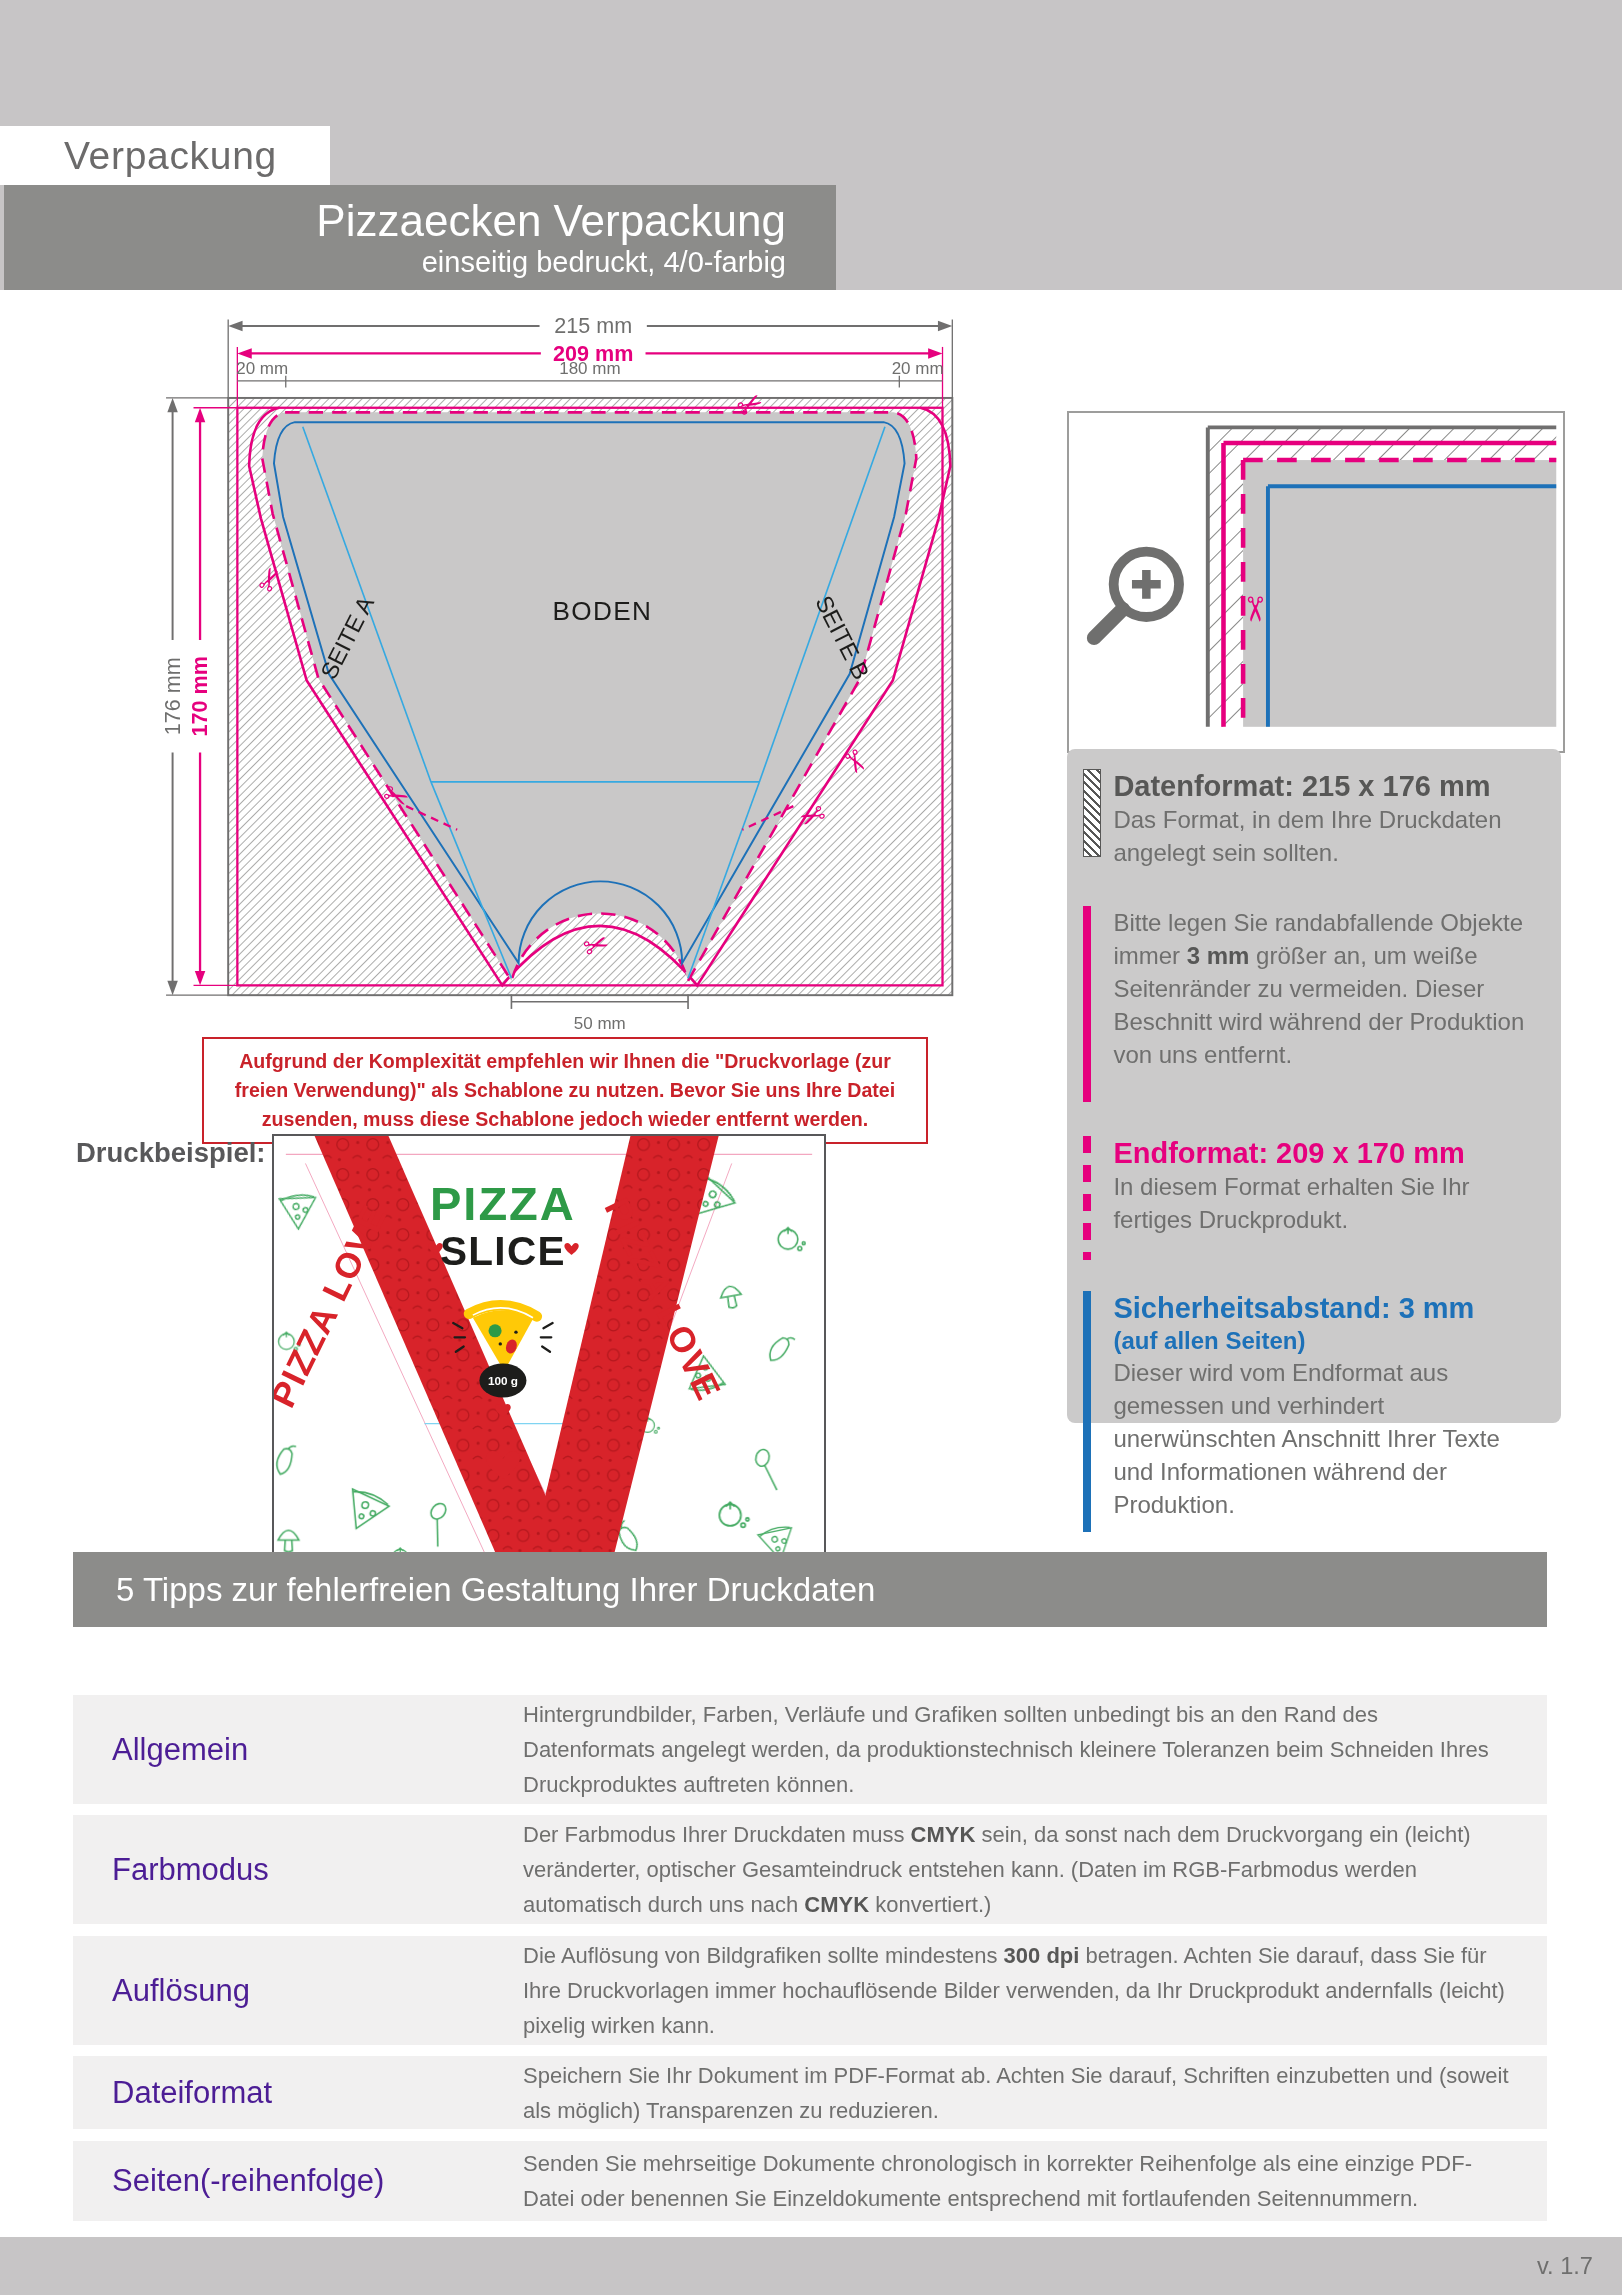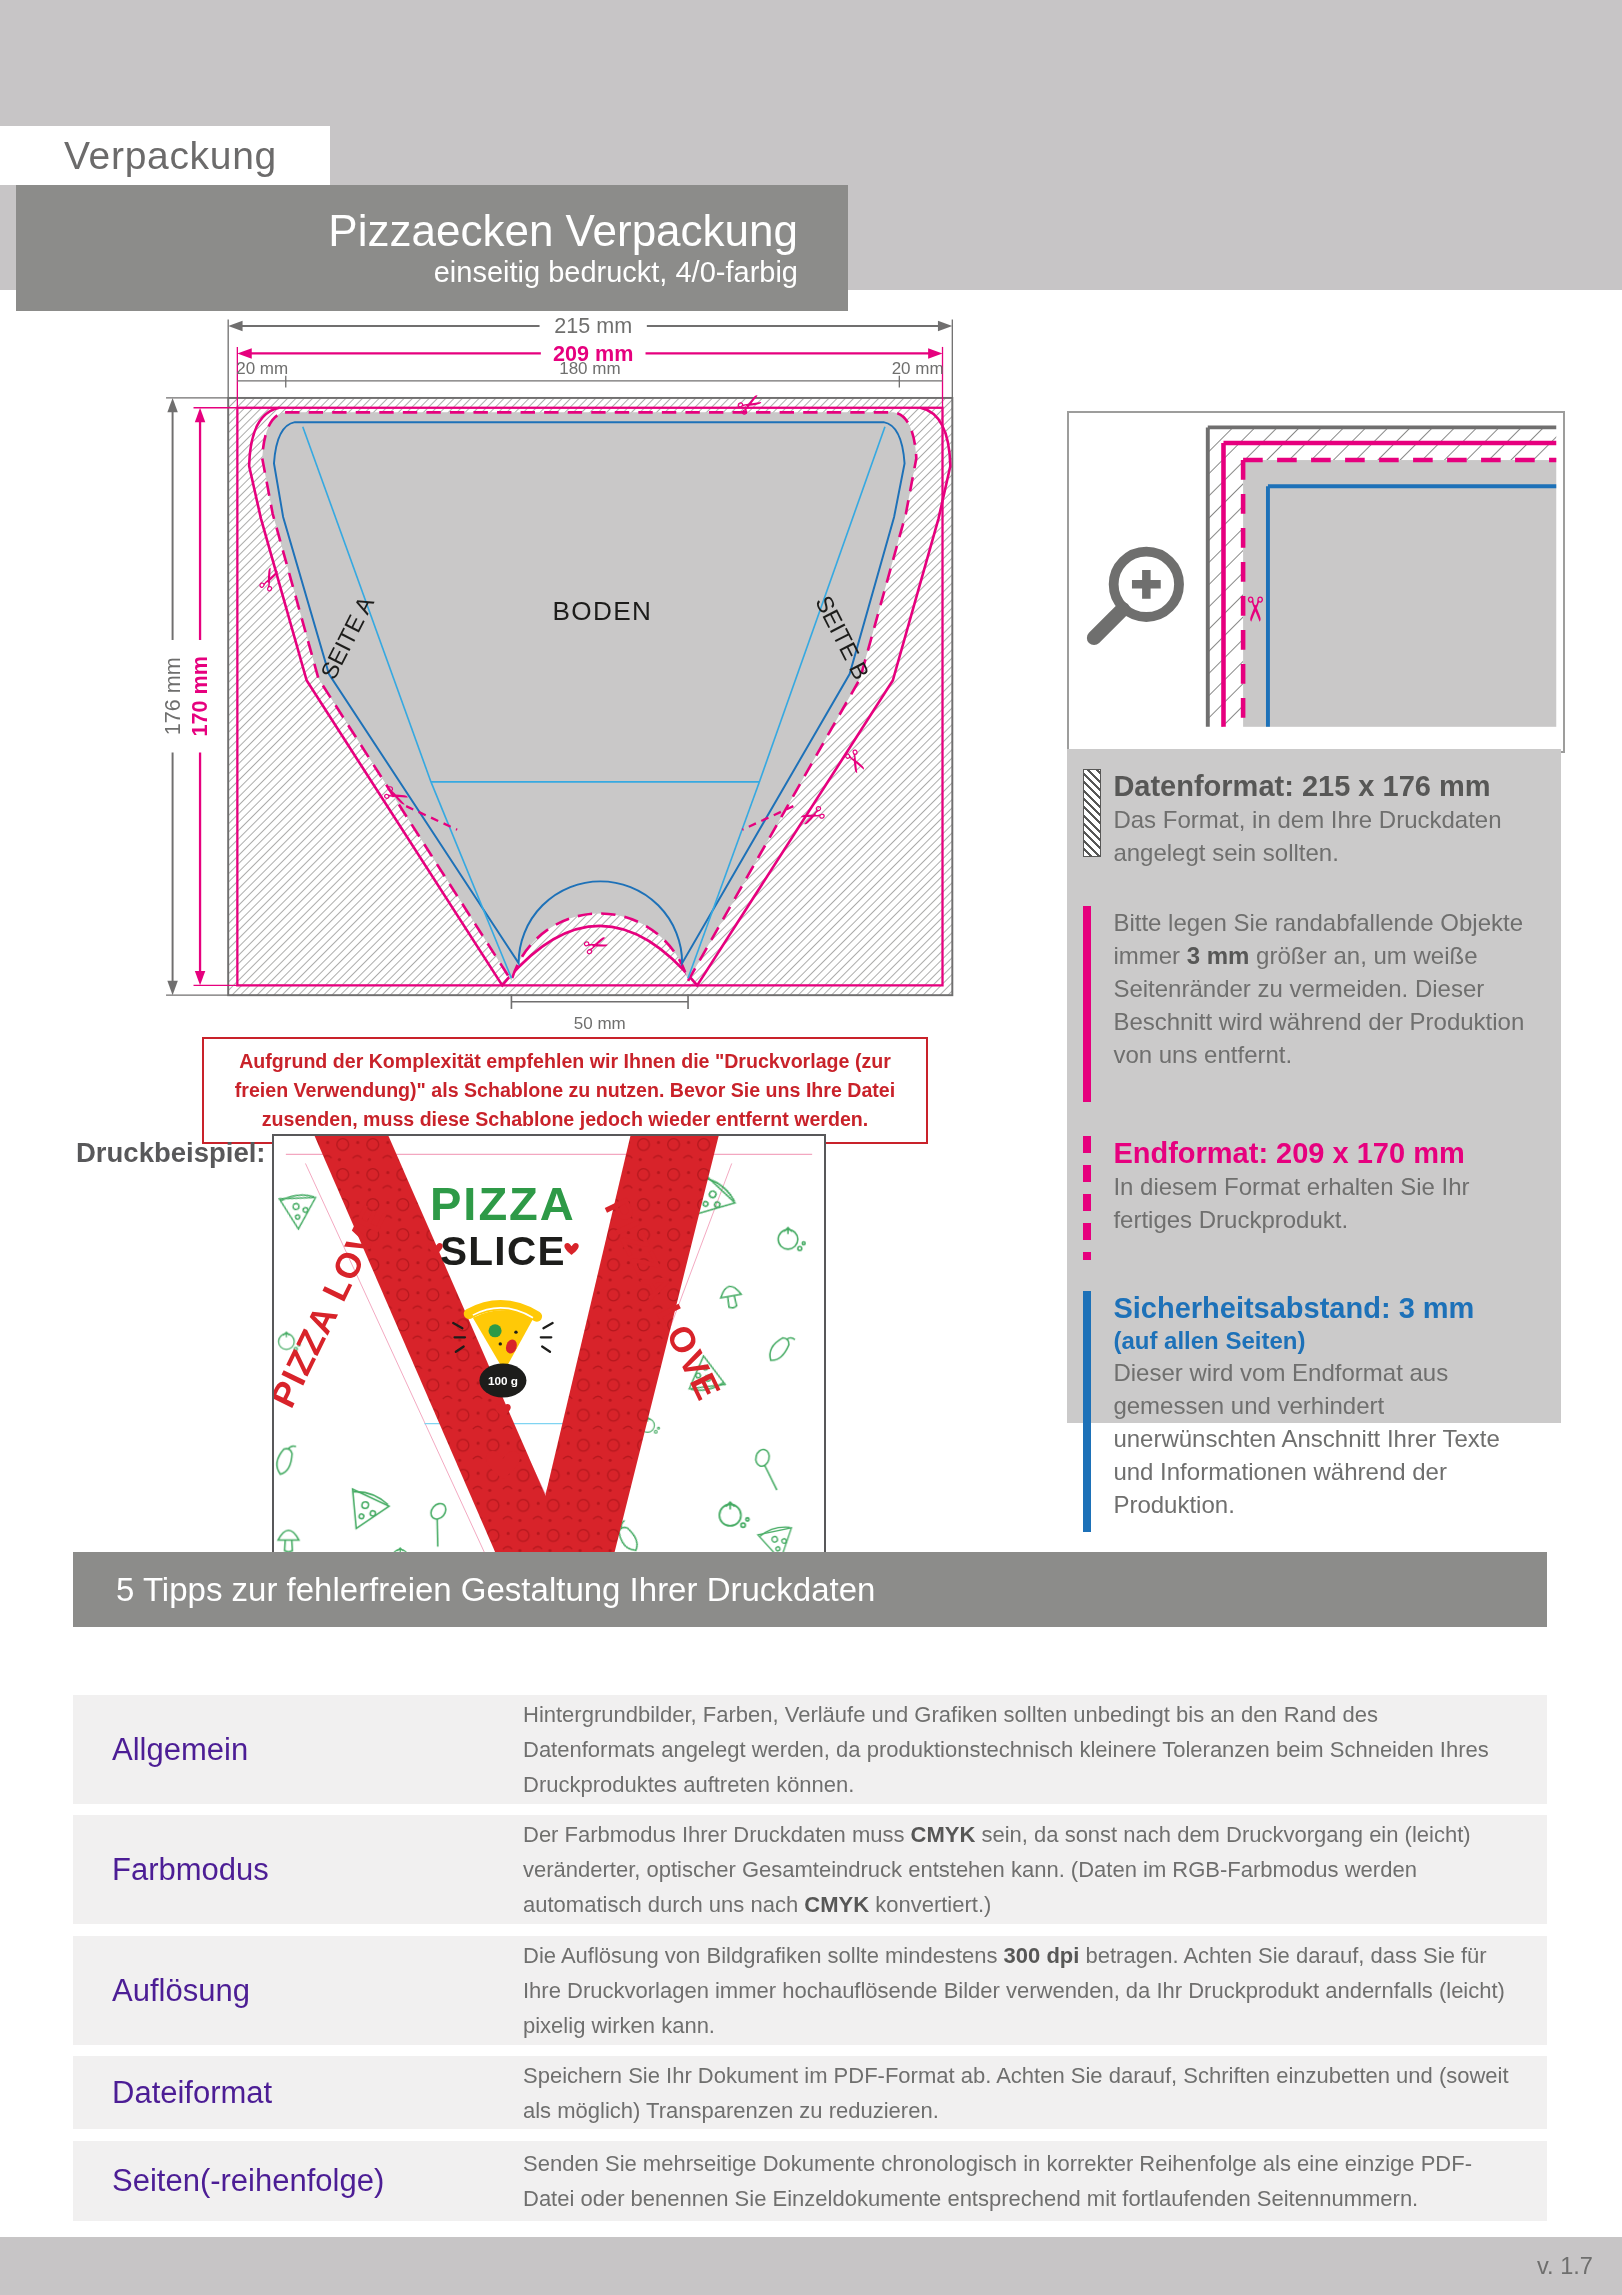"Pizzaecken Verpackung" .title-bar { height: 126px -> 105px; left: 16px -> 4px }
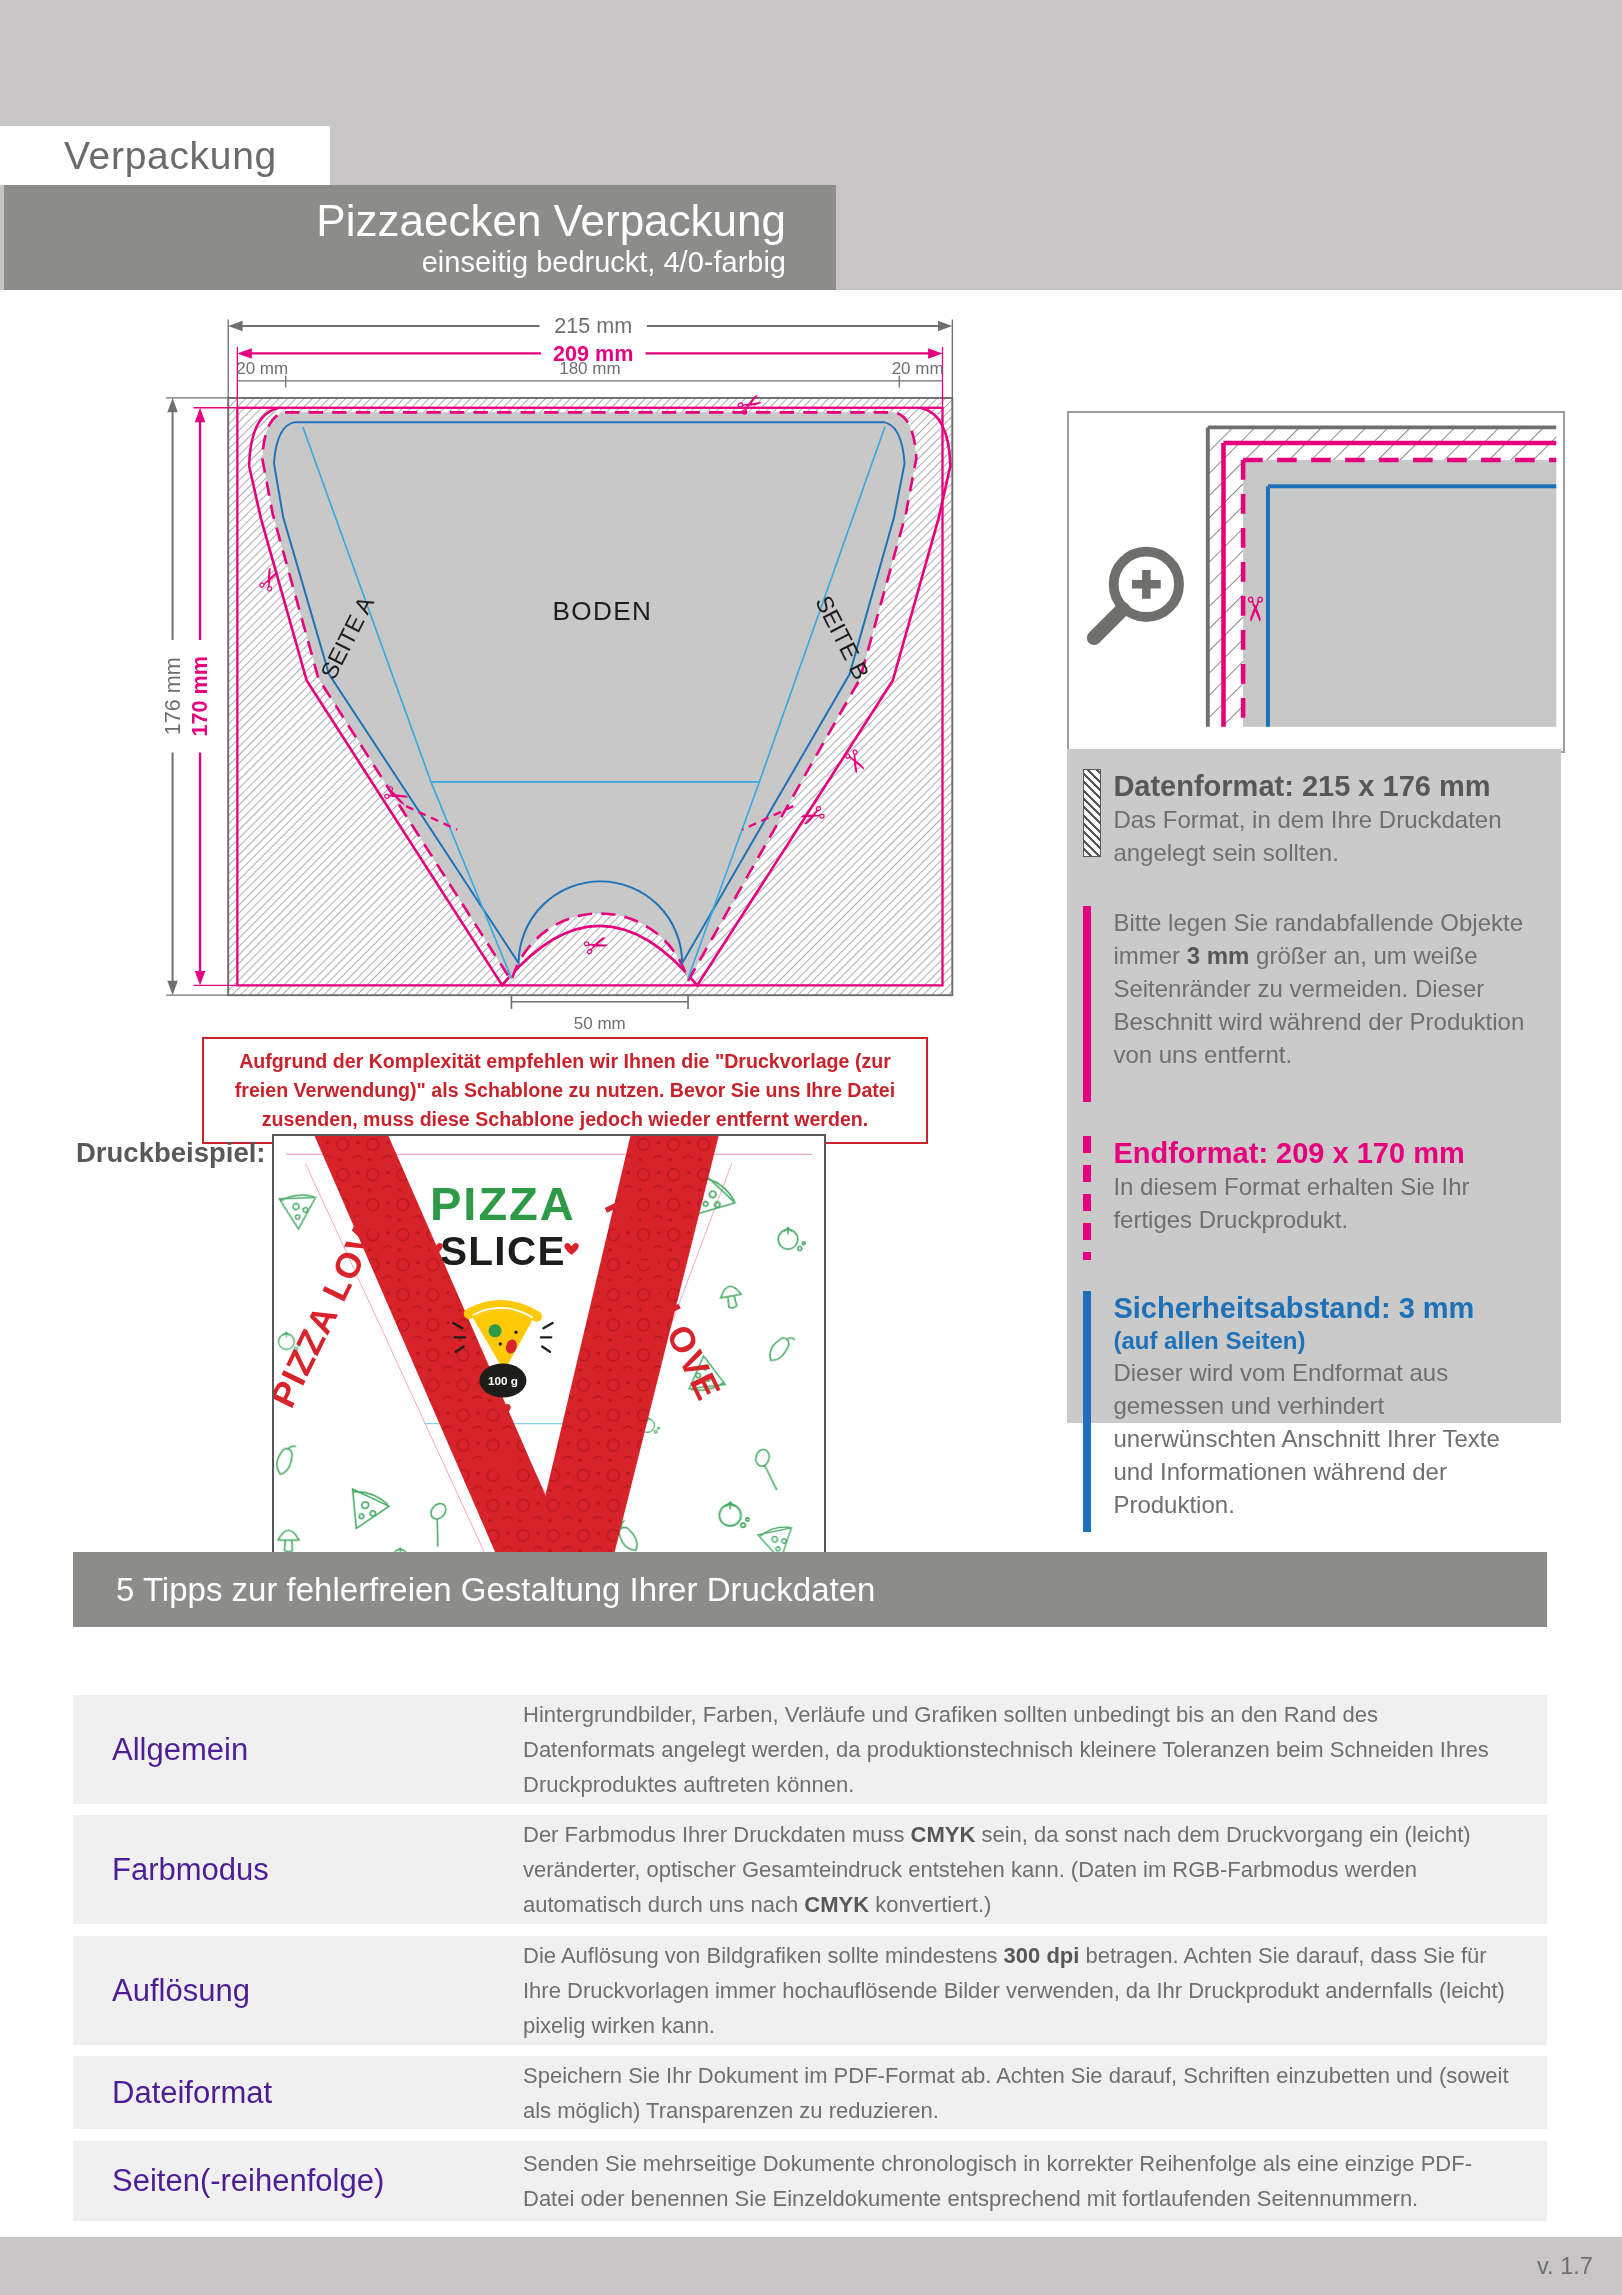"Datenformat: 215 x 176 mm" .info-panel { border-radius: none -> 8px }
